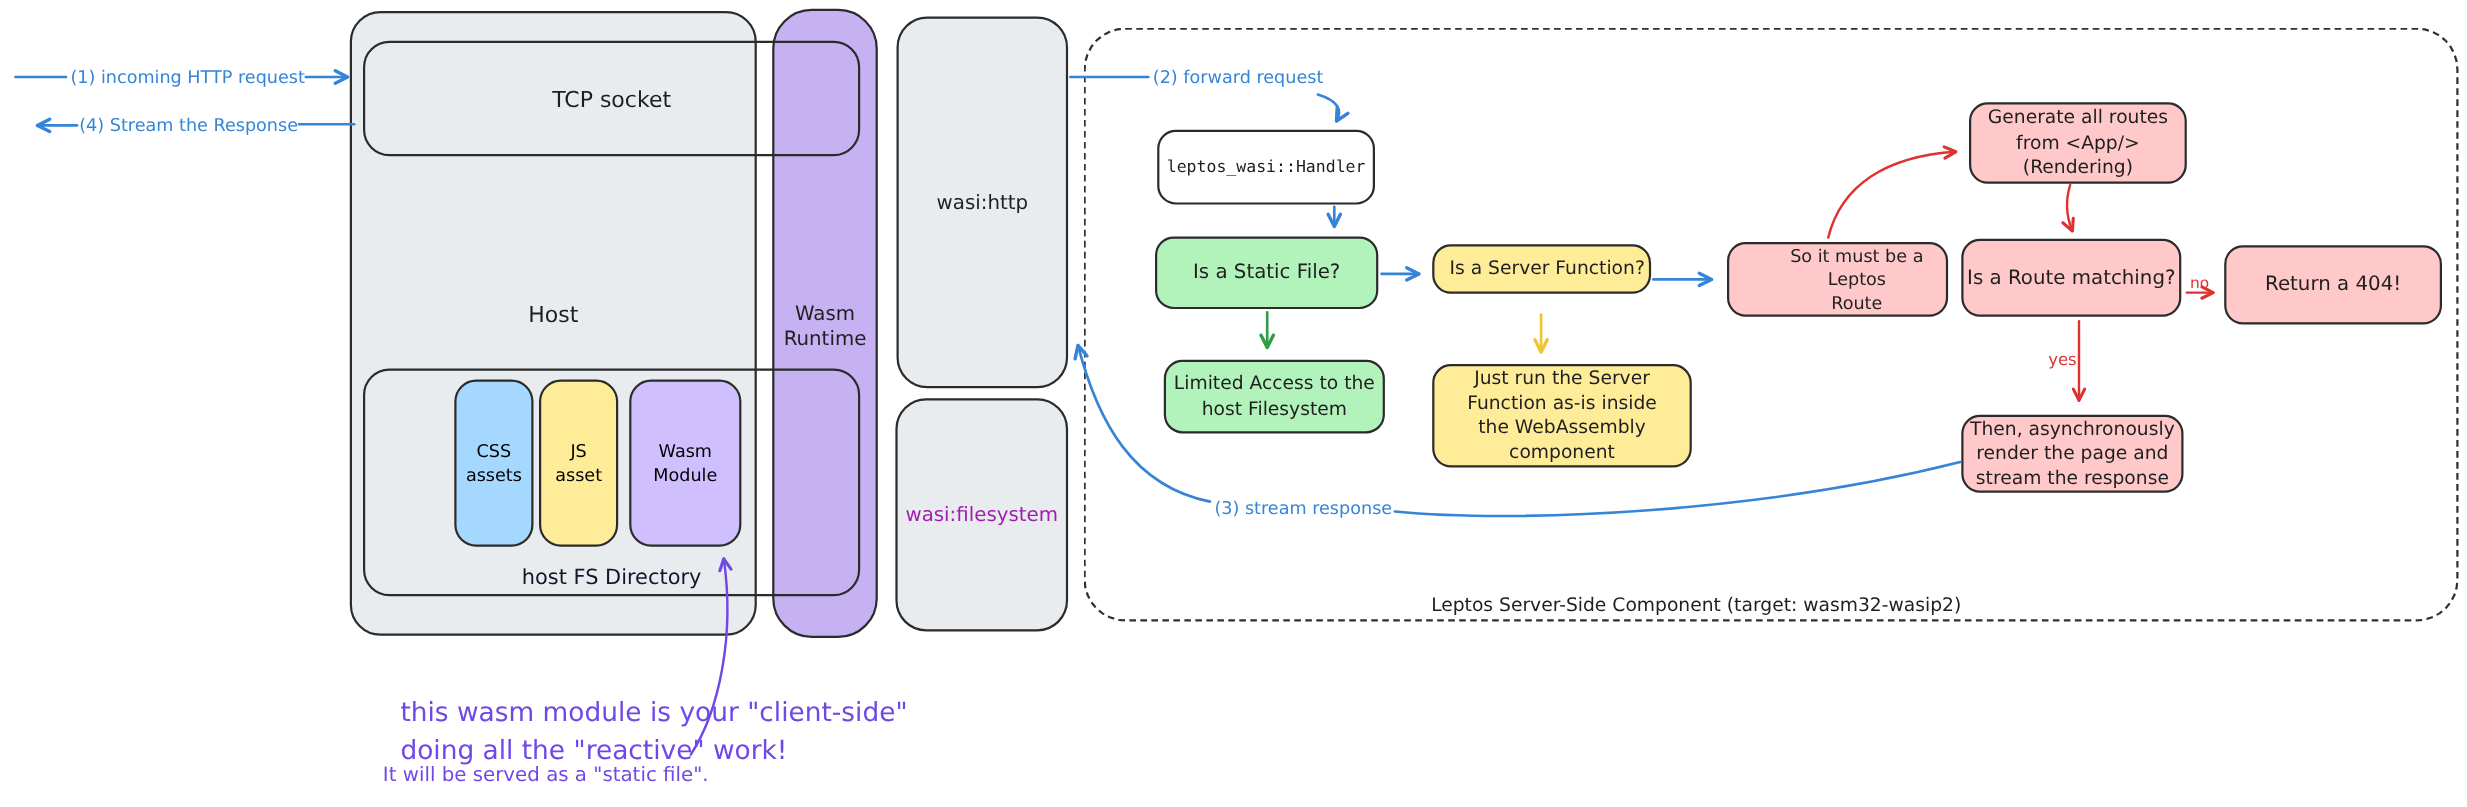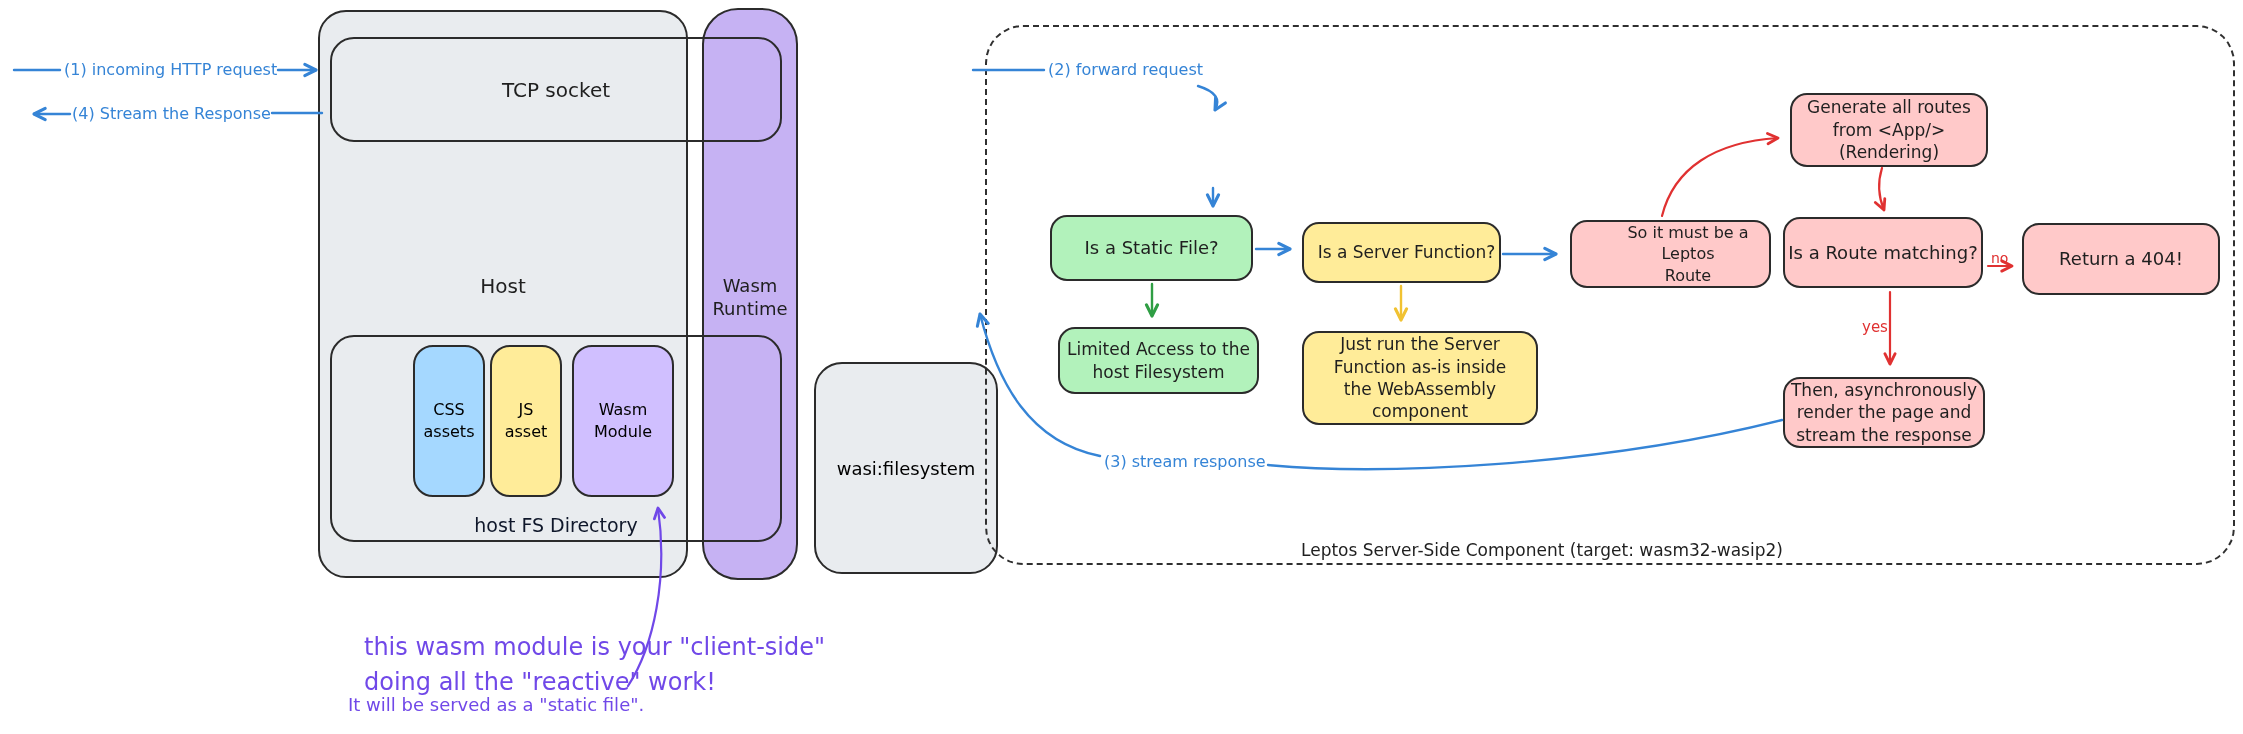"leptos_wasi::Handler" div.node { html: none -> <div>leptos_wasi::Handler</div> }
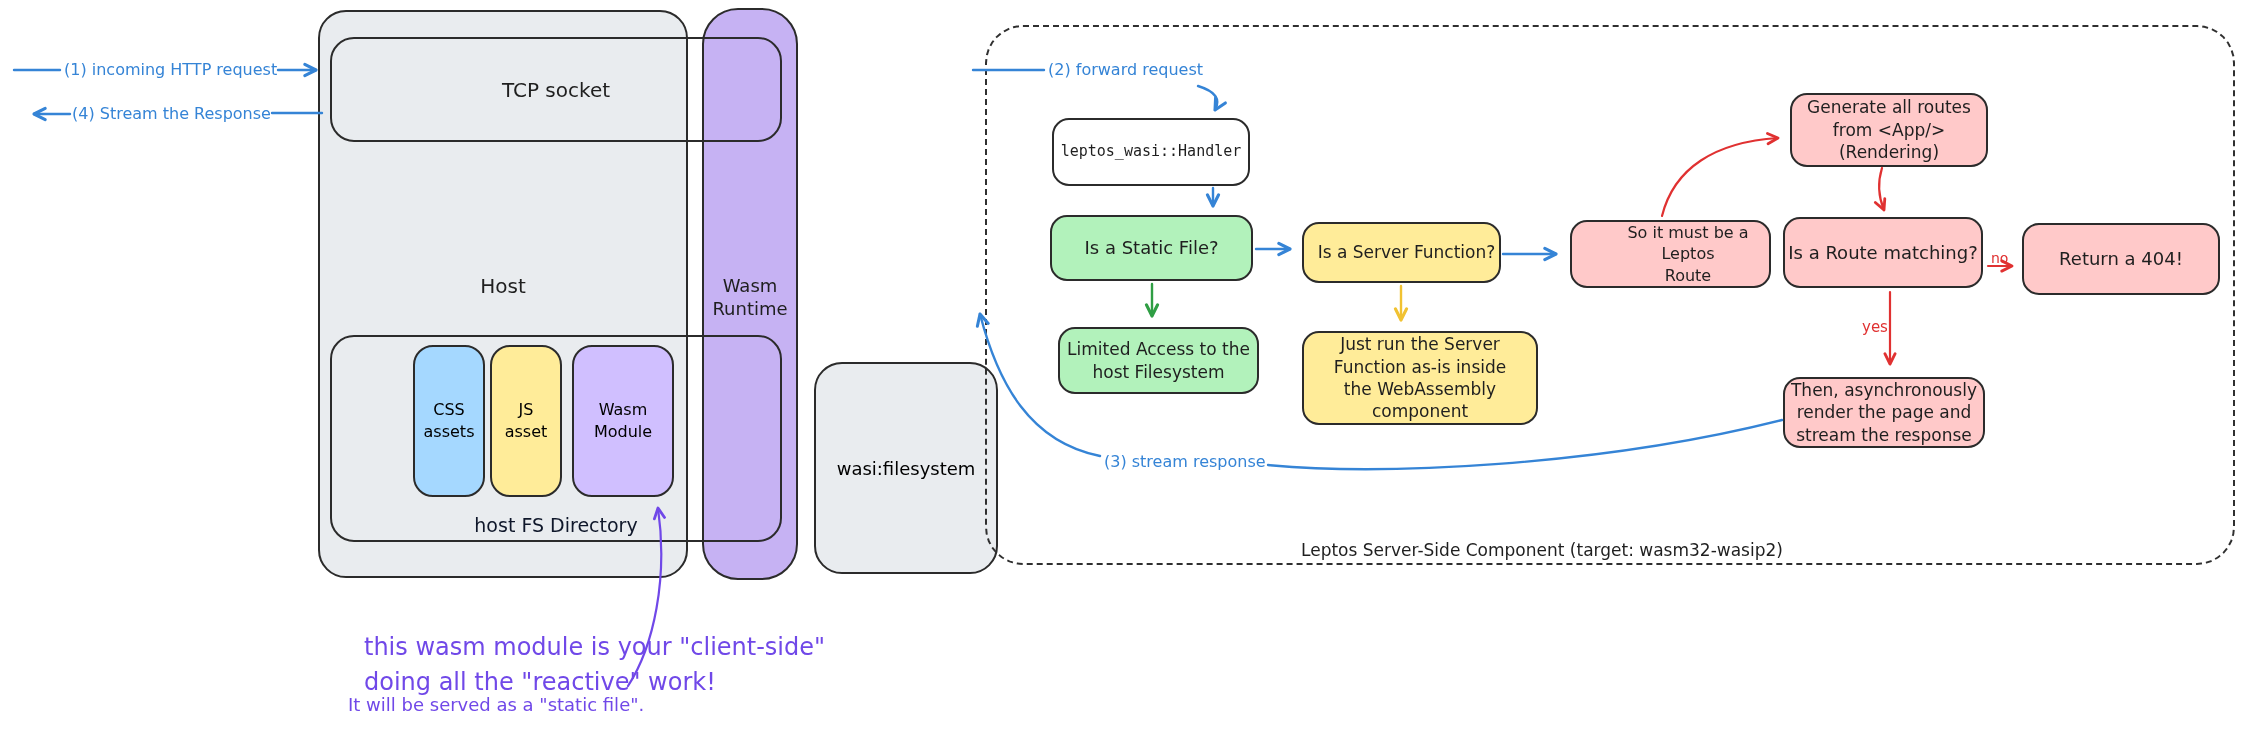"wasi:http" div.box { html: none -> <div> <span>wasi:http</span> </div> }
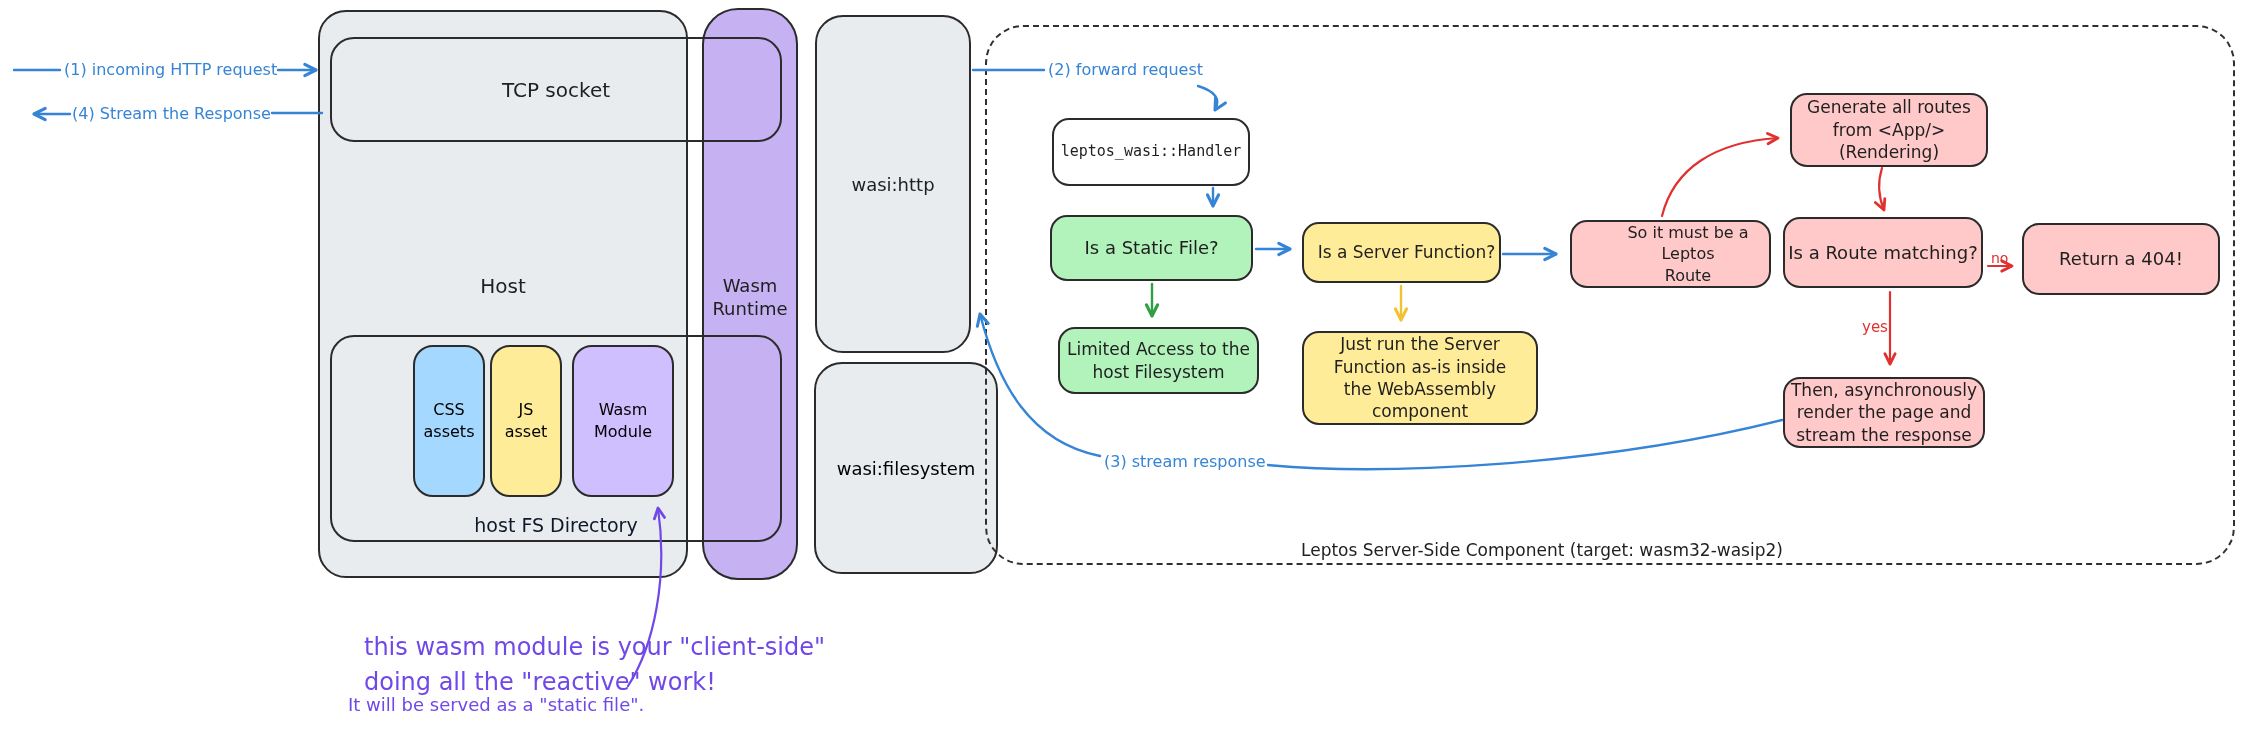"Is a Server Function?" div.node { height: 61px -> 45px }
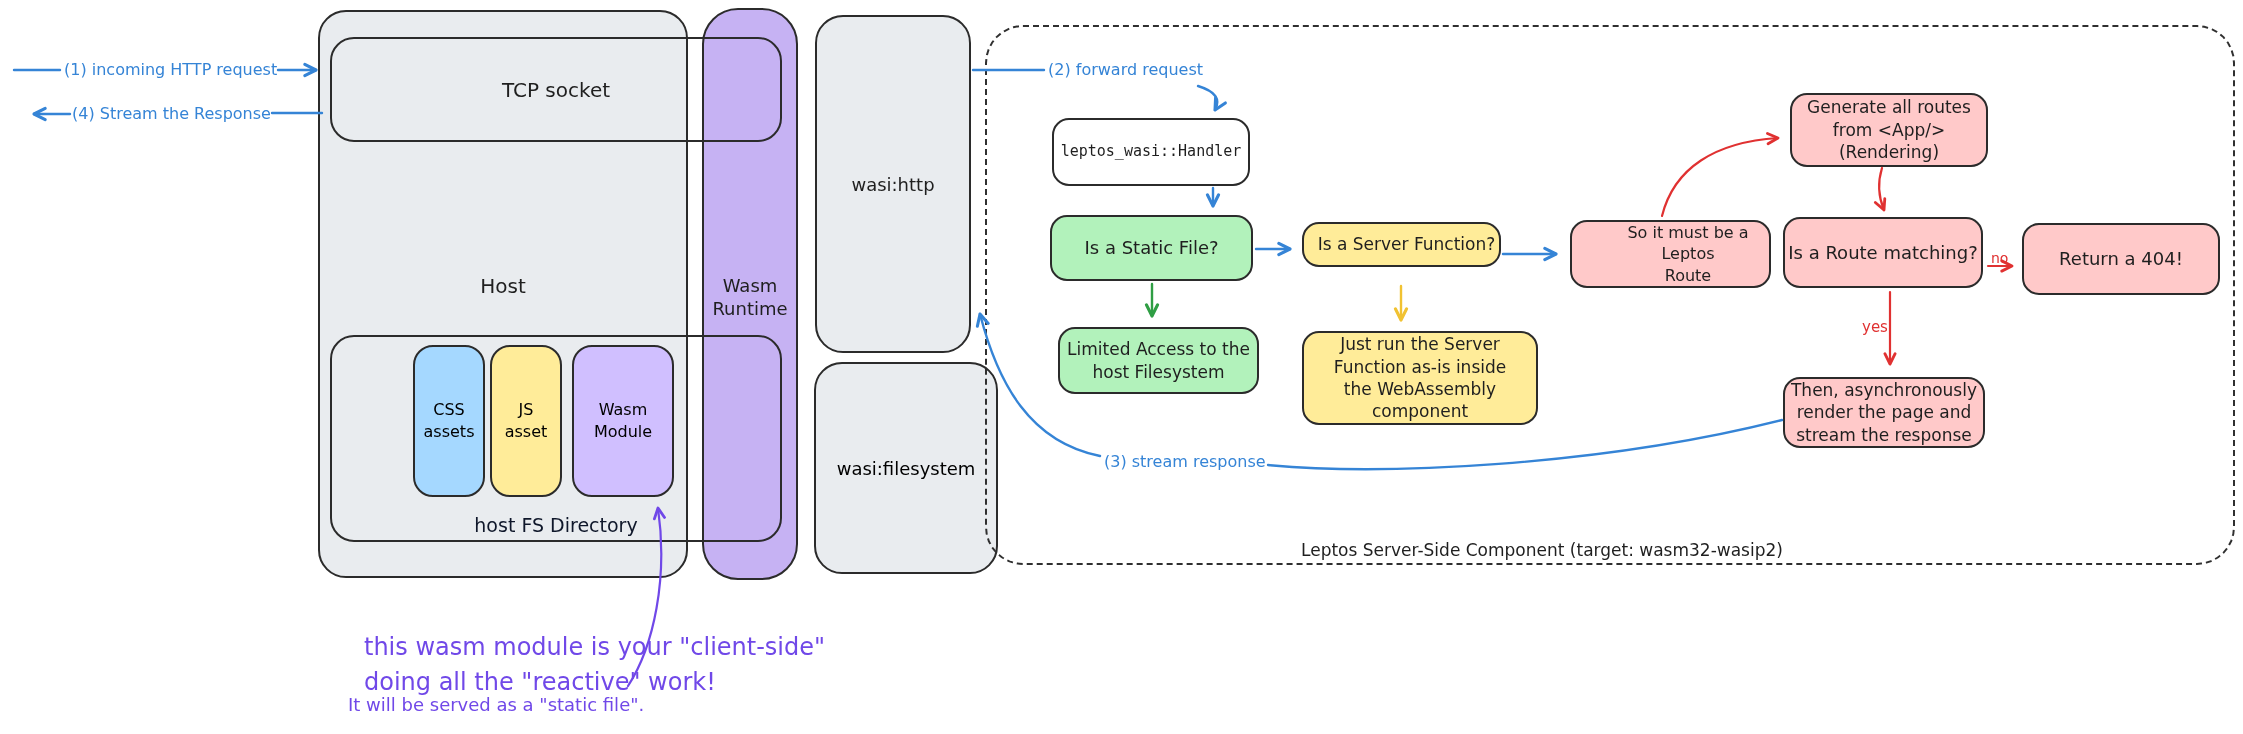"wasi:filesystem" div.box { color: #000000 -> #a21caf; width: 184px -> 157px }
